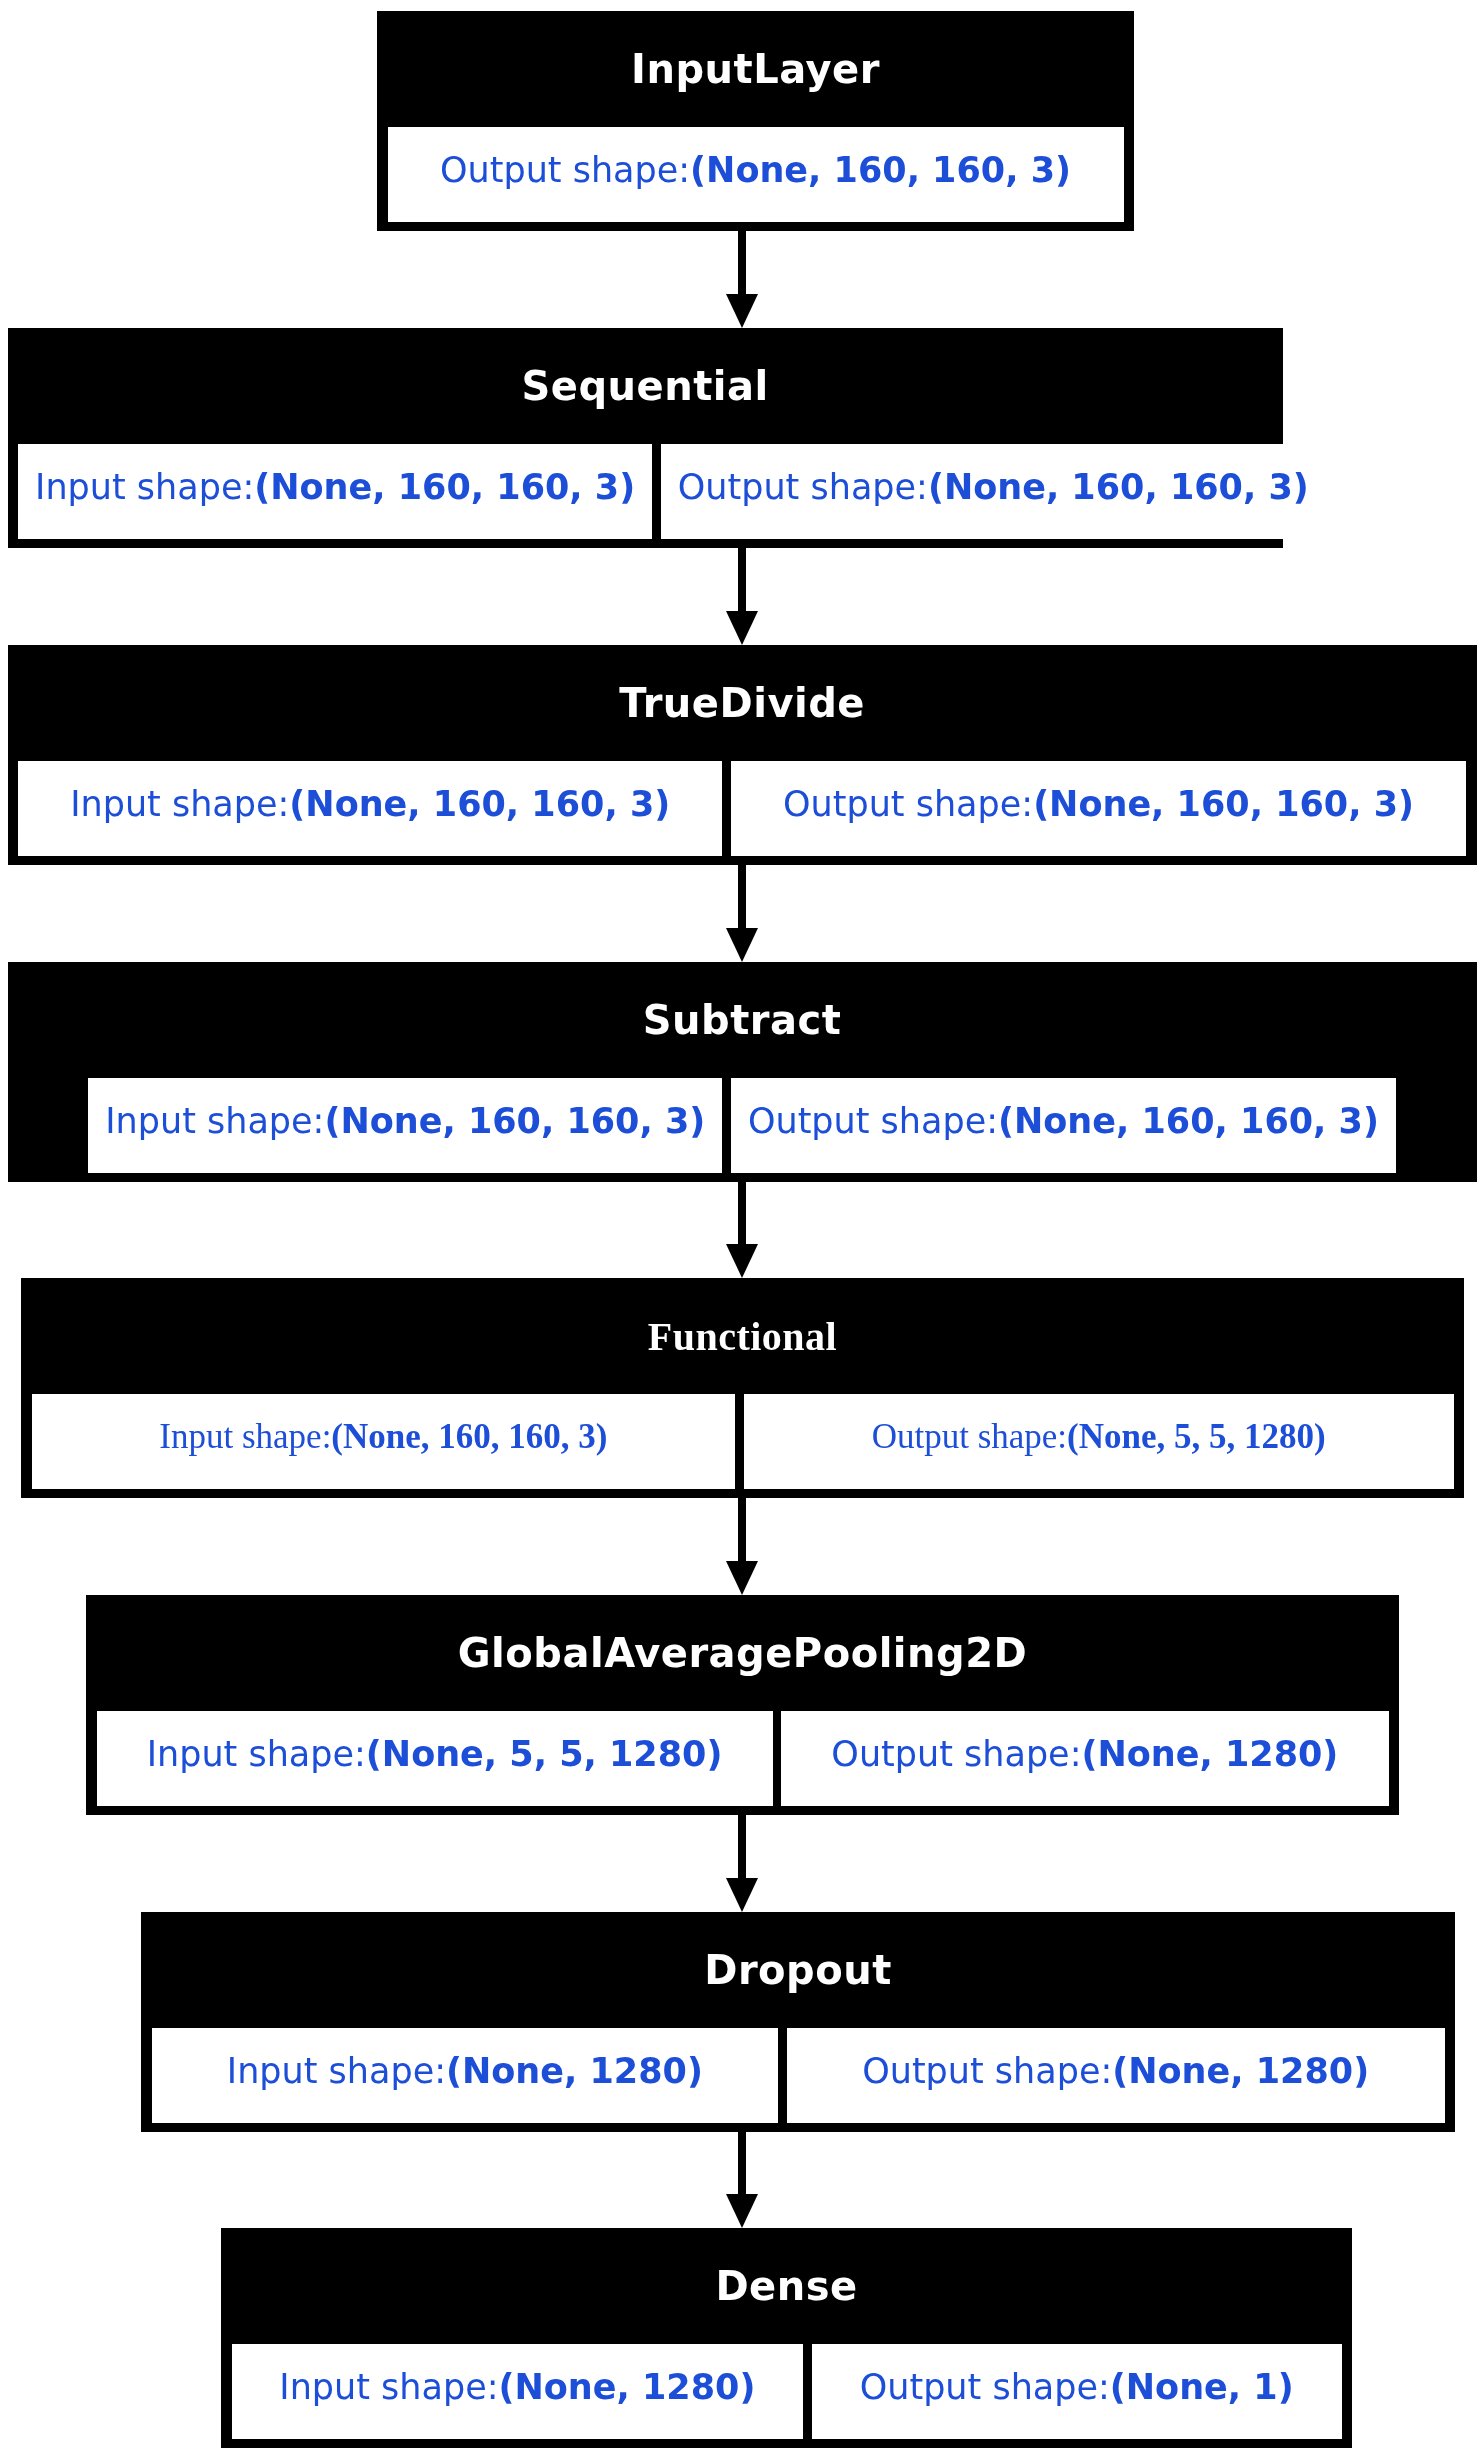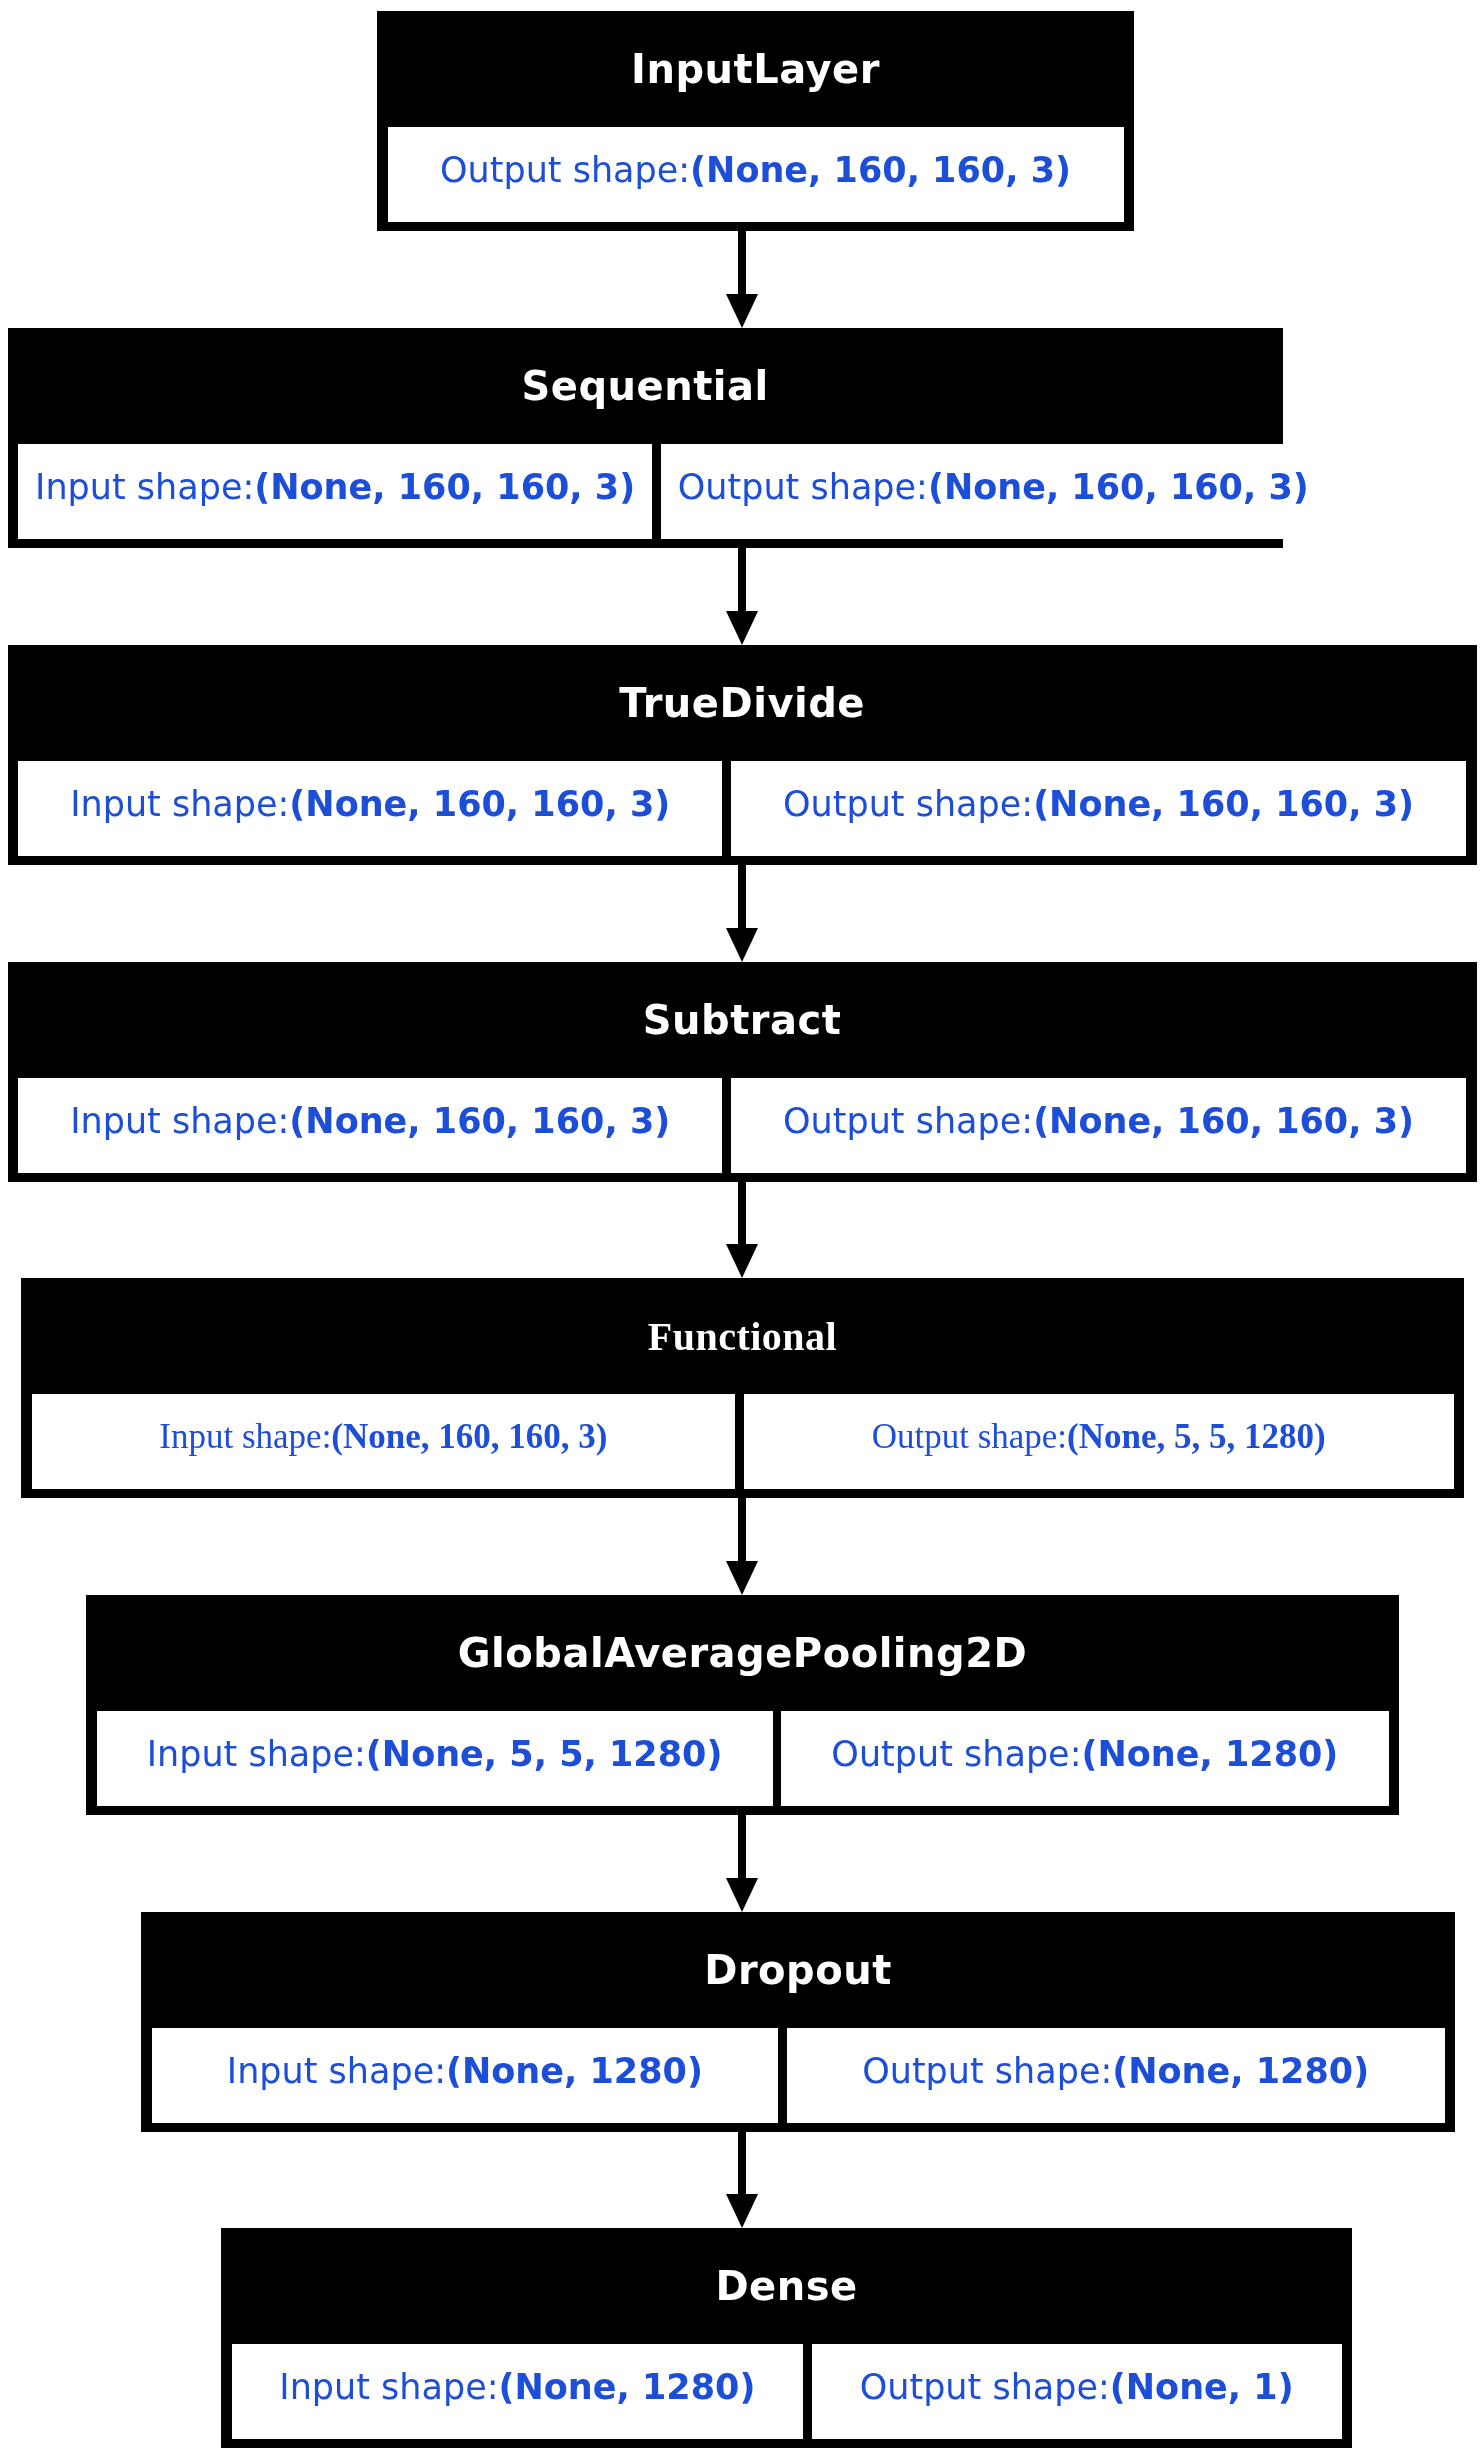"Subtract" div.node { align-items: none -> center }
